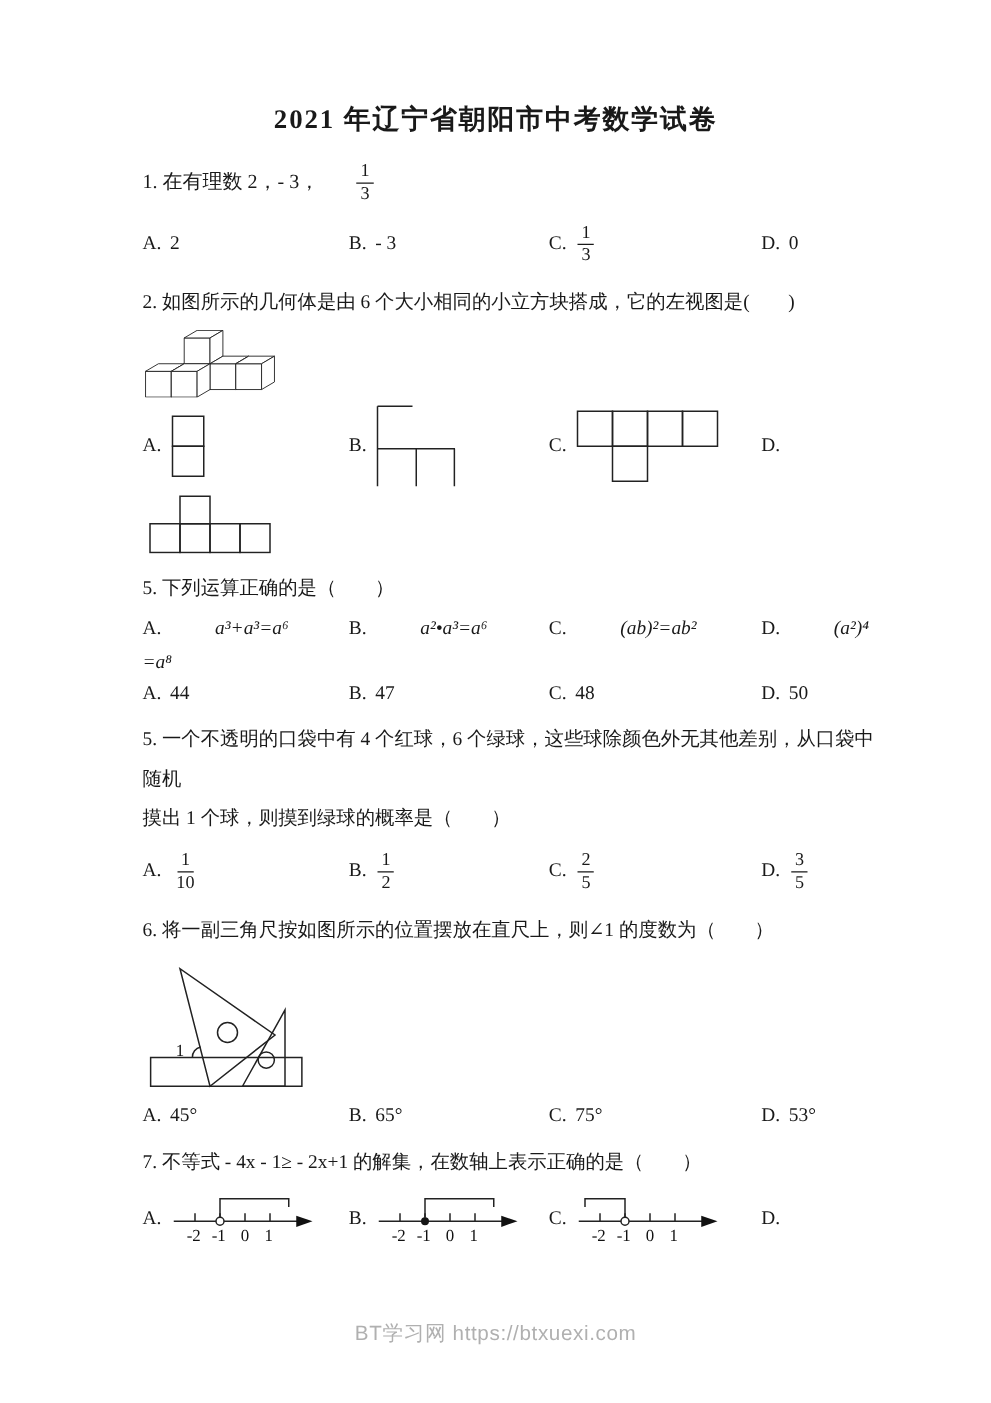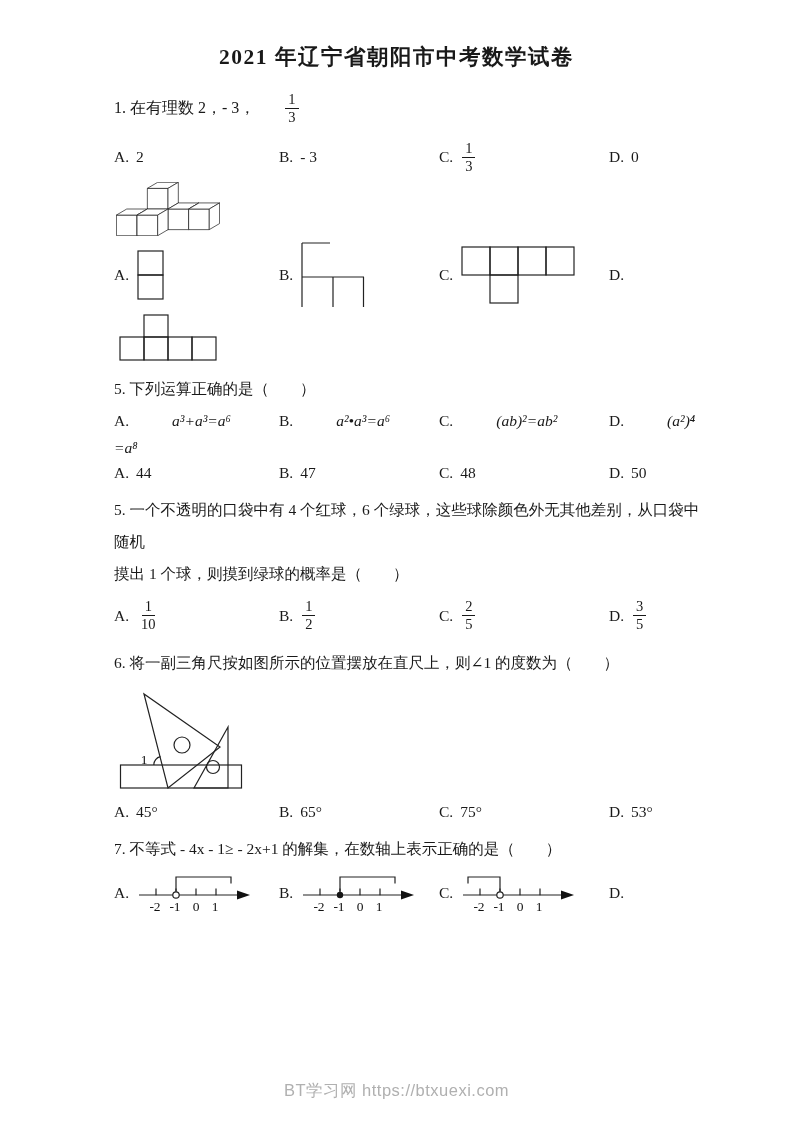"2021 年辽宁省朝阳市中考数学试卷" .title { padding-top: 42px -> 80px }
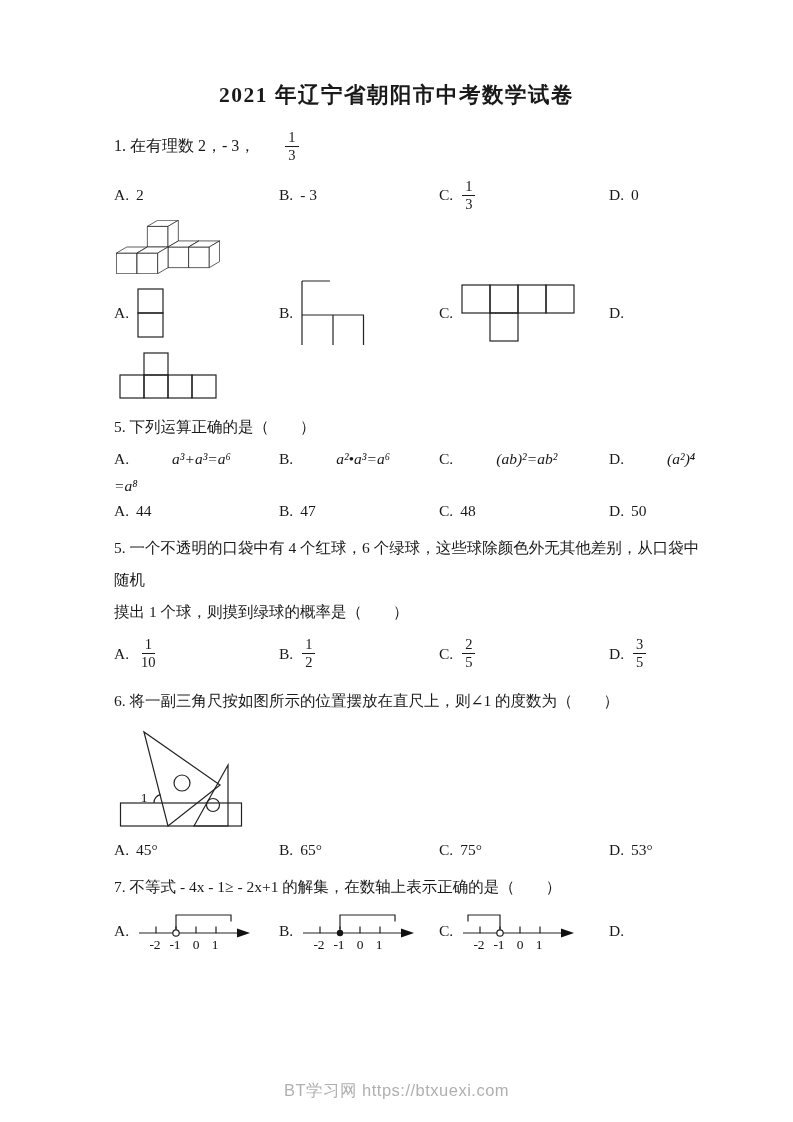"2. 如图所示的几何体是由 6 个大小相同的小立方块搭成，它的左视图是( )" div.stem { html: none -> <div>2. 如图所示的几何体是由 6 个大小相同的小立方块搭成，它的左视图是( )</div> }
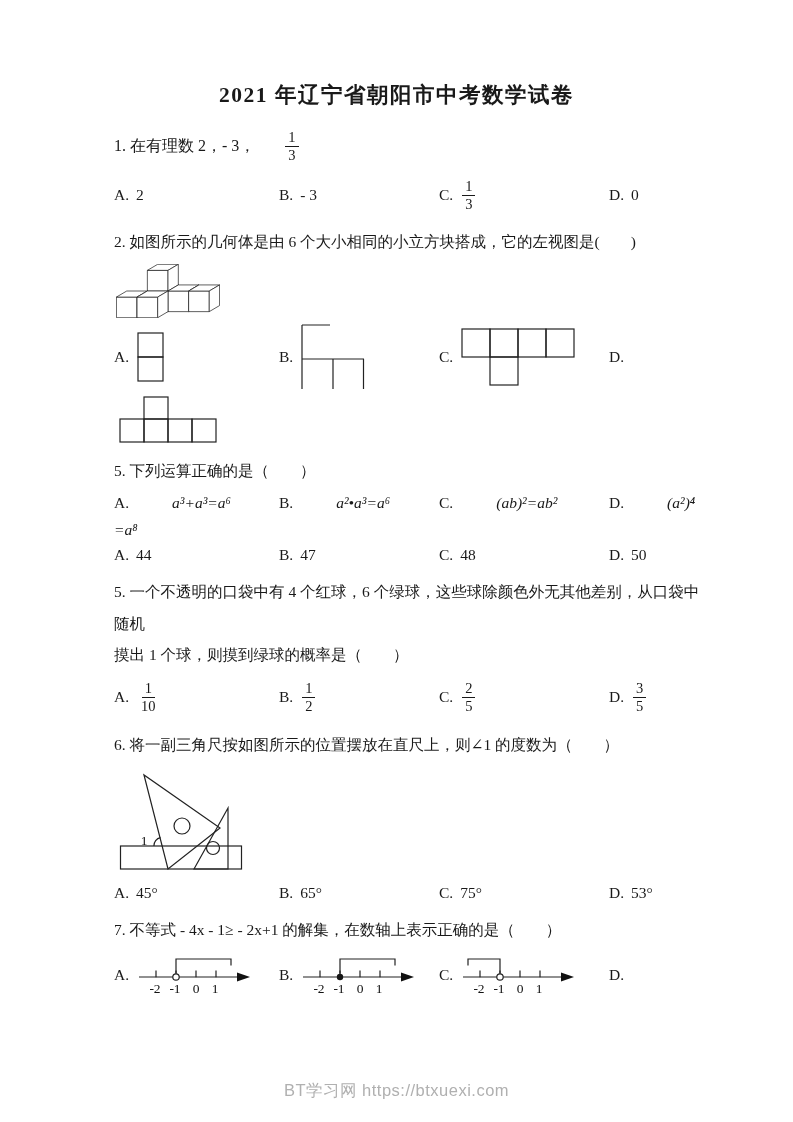"BT学习网 https://btxuexi.com" .footer { bottom: 20px -> 44px }
